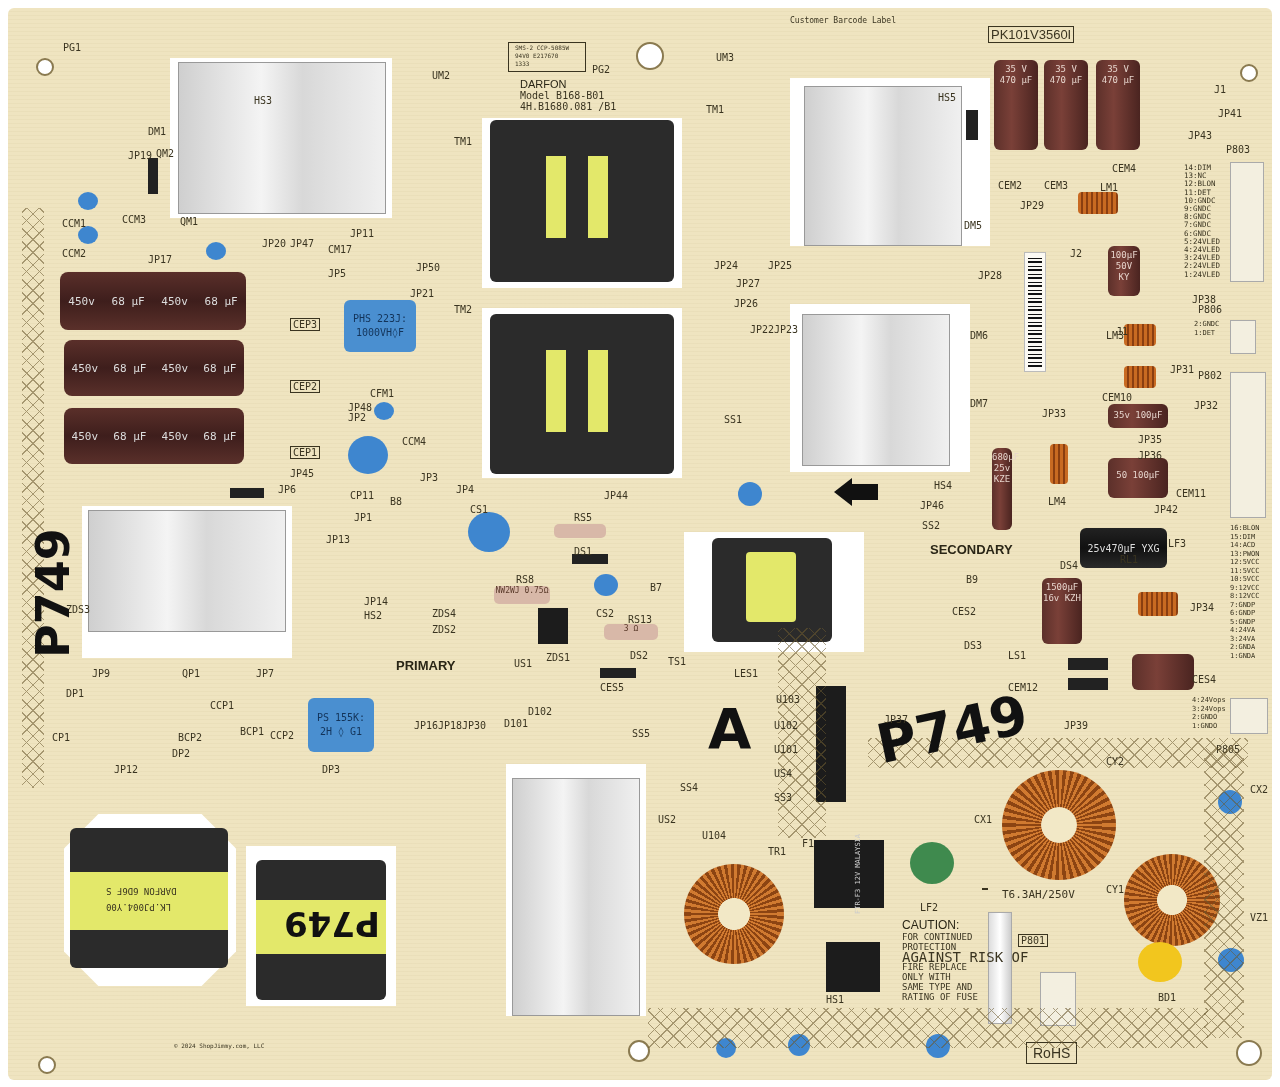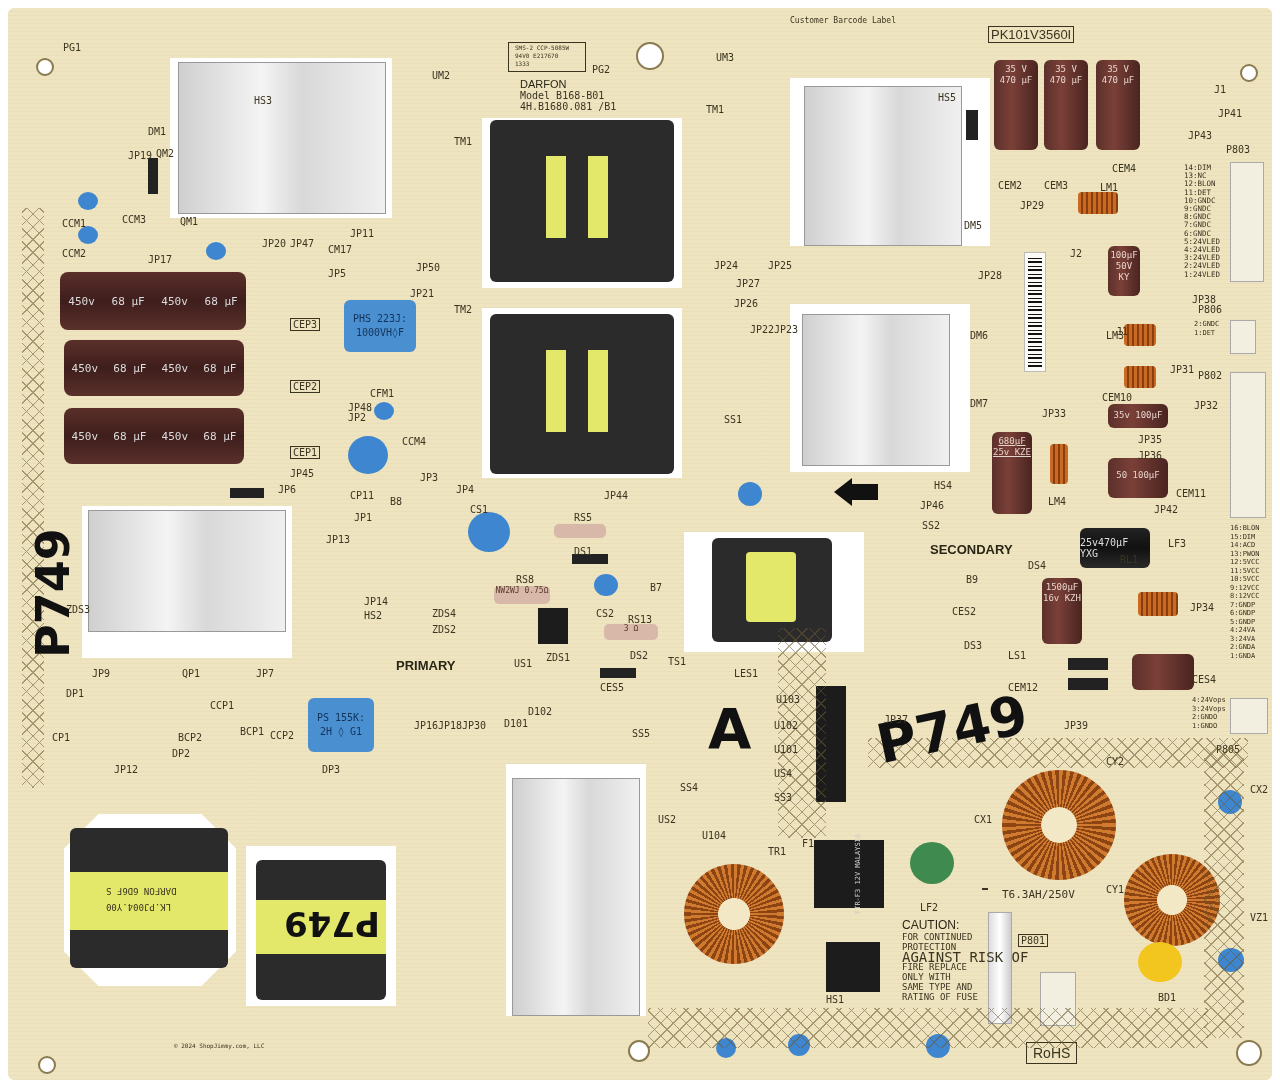"680µF 25v KZE" div.capv { text-decoration: underline -> none; top: 424px -> 440px; width: 40px -> 20px }
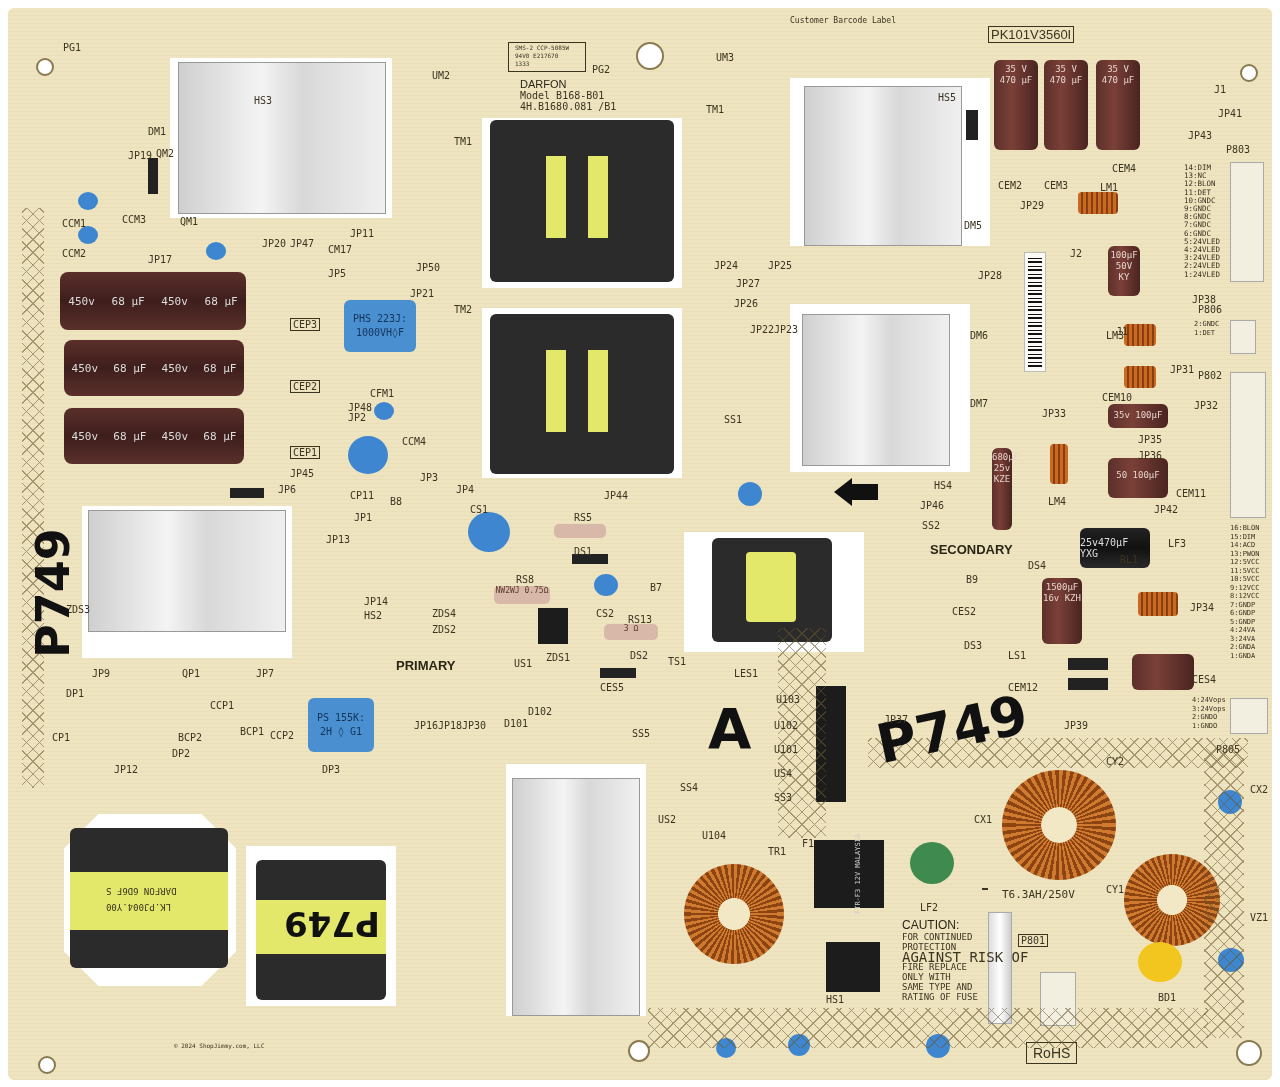"25v470µF YXG" div.capblack { width: 70px -> 87px }
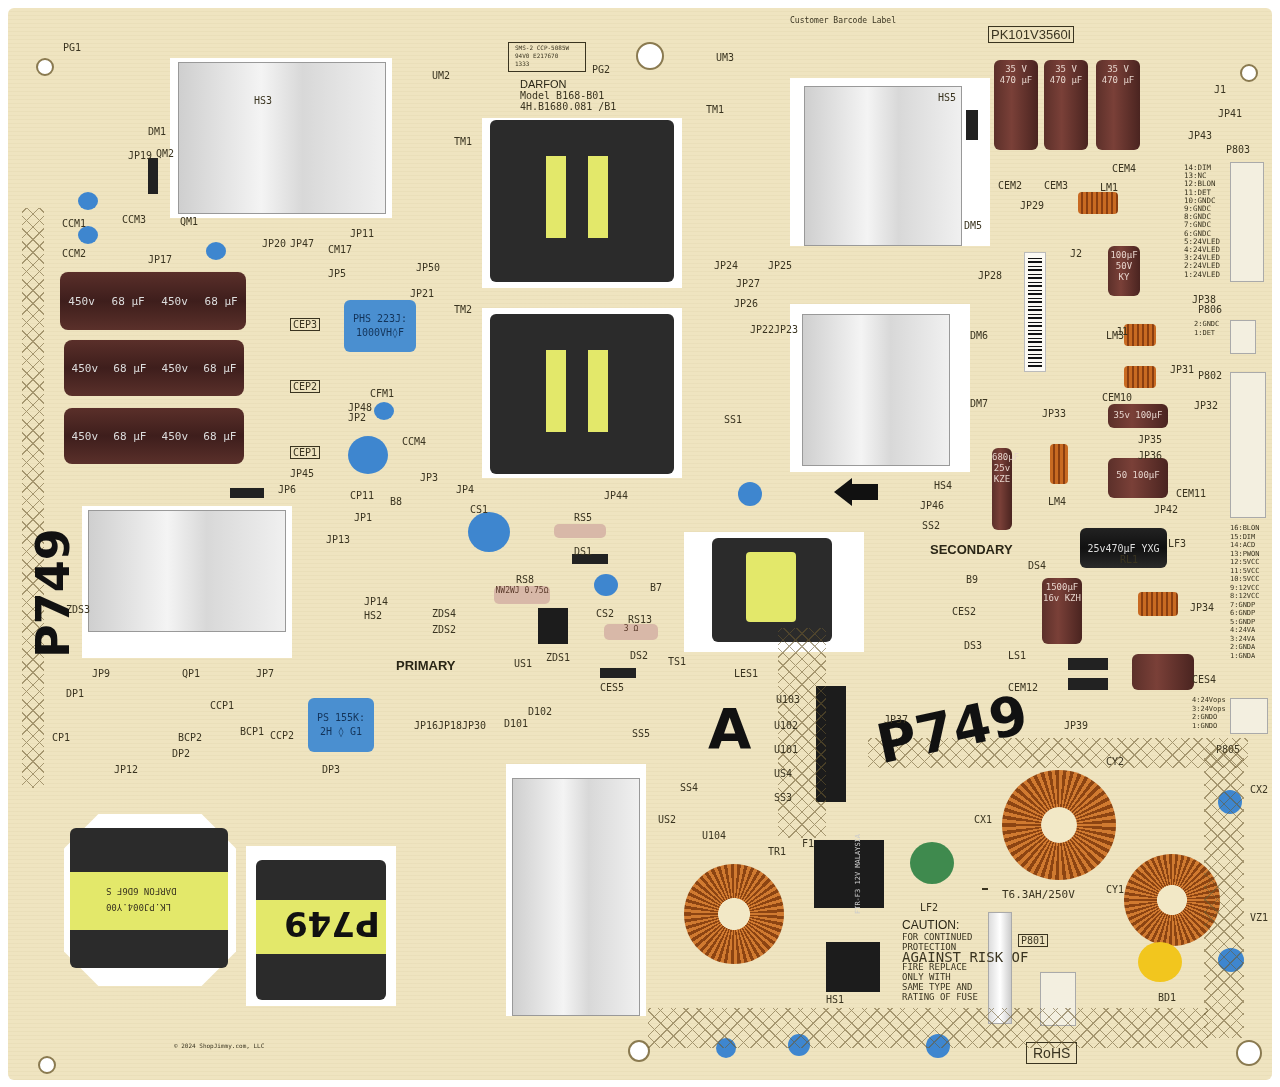"DS4" div.silk { left: 1020px -> 1052px }
